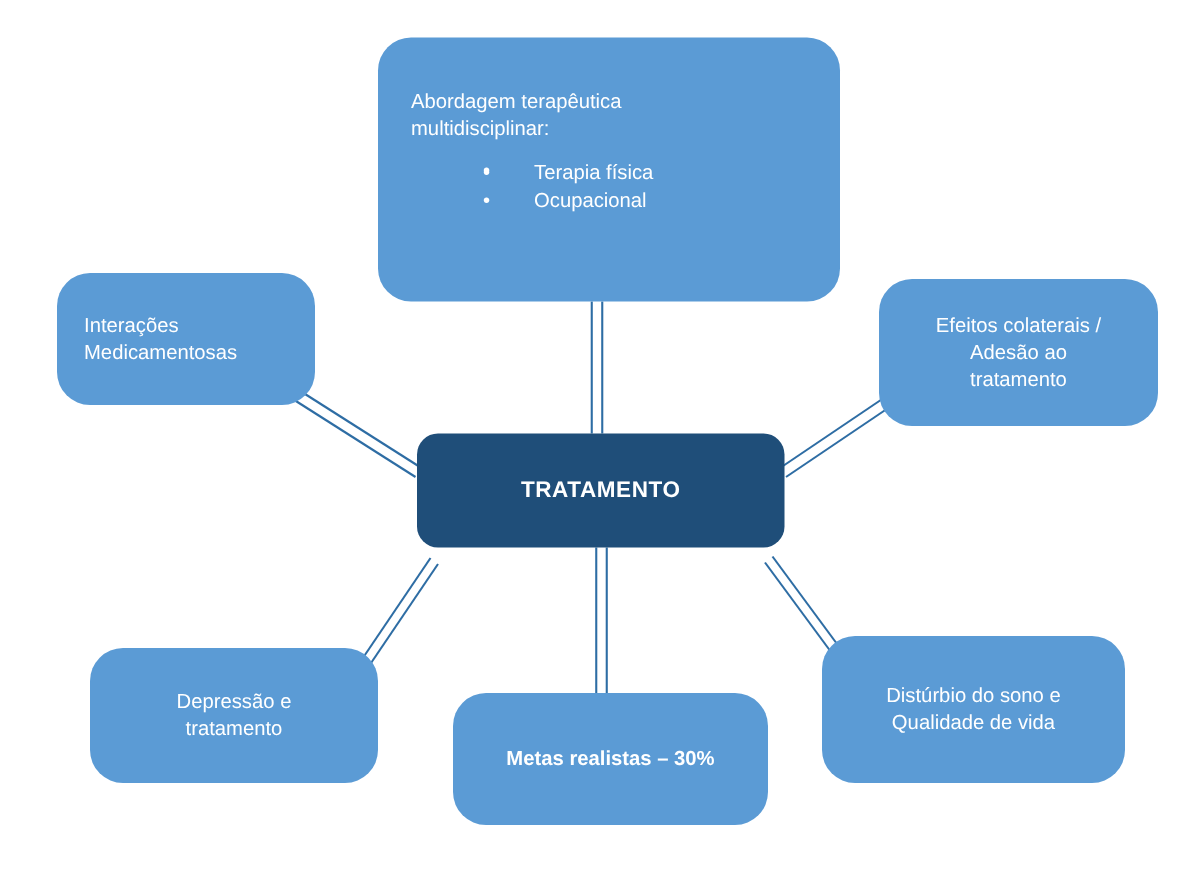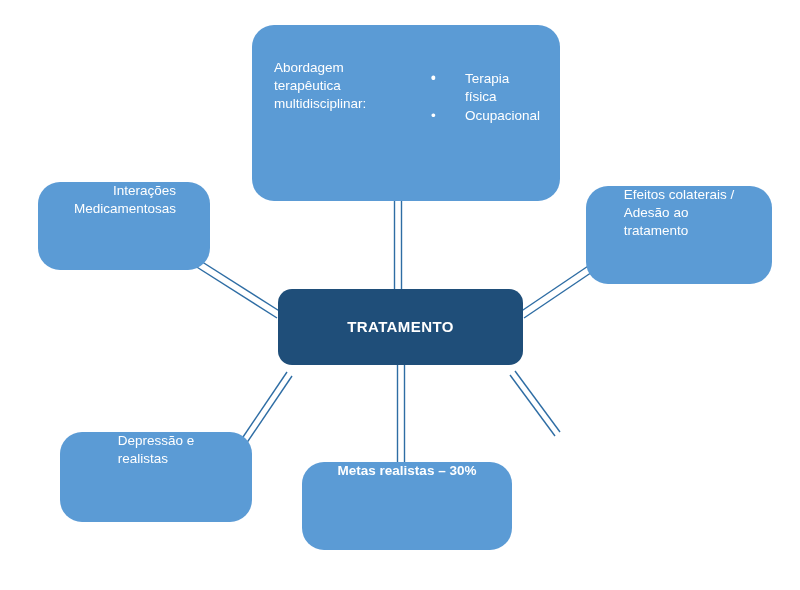"Abordagem terapêutica" .node { flex-direction: row -> column }
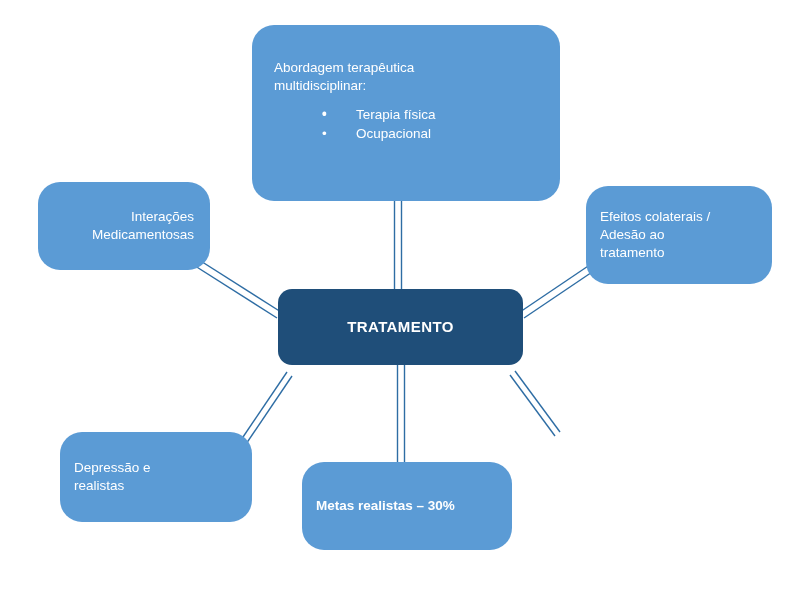"Interações" .align-left { text-align: right -> left }
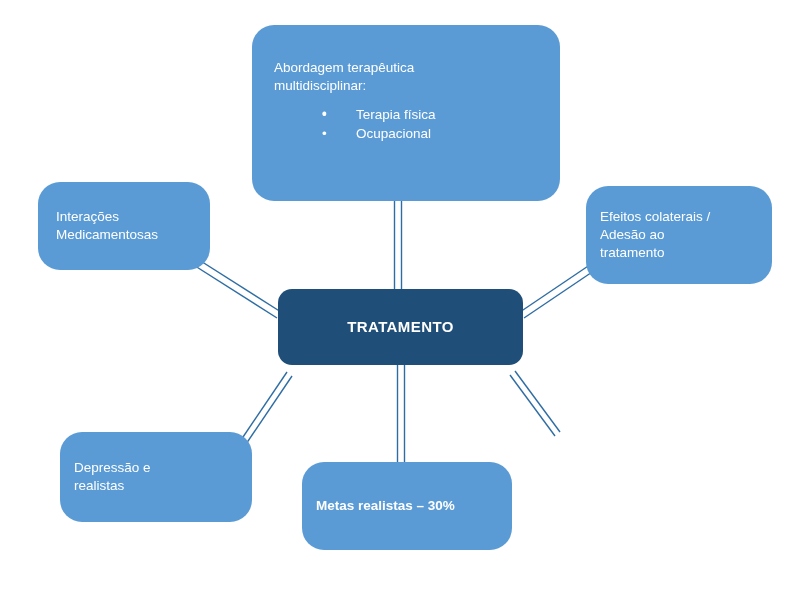"Efeitos colaterais /" .align-center { text-align: none -> center }
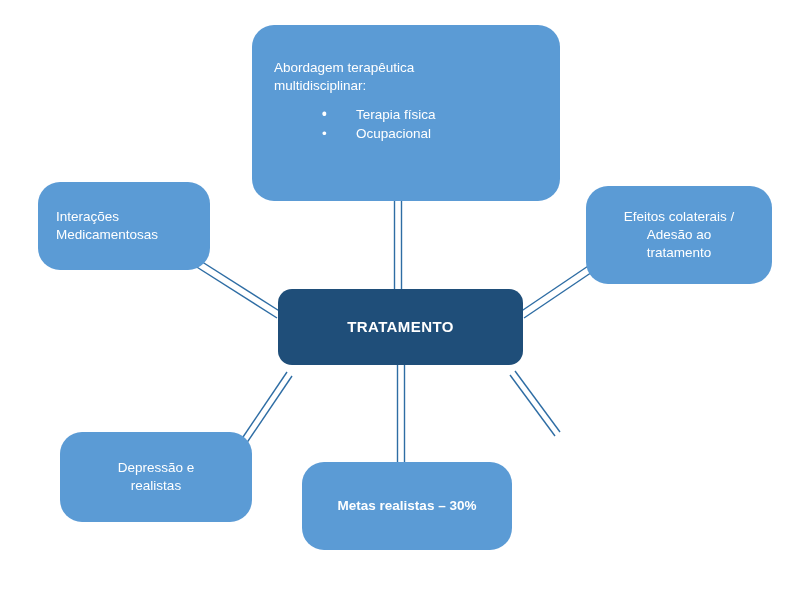"Depressão e" div.node-title { text: realistas -> tratamento }
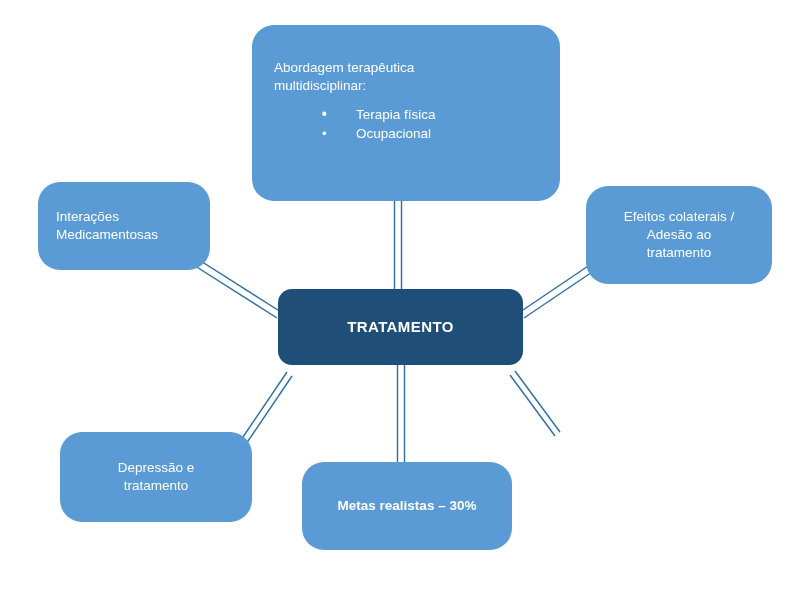"Distúrbio do sono e" div.node { html: none -> <div> <div>Distúrbio do sono e Qualidade de vida</div> </div> }
